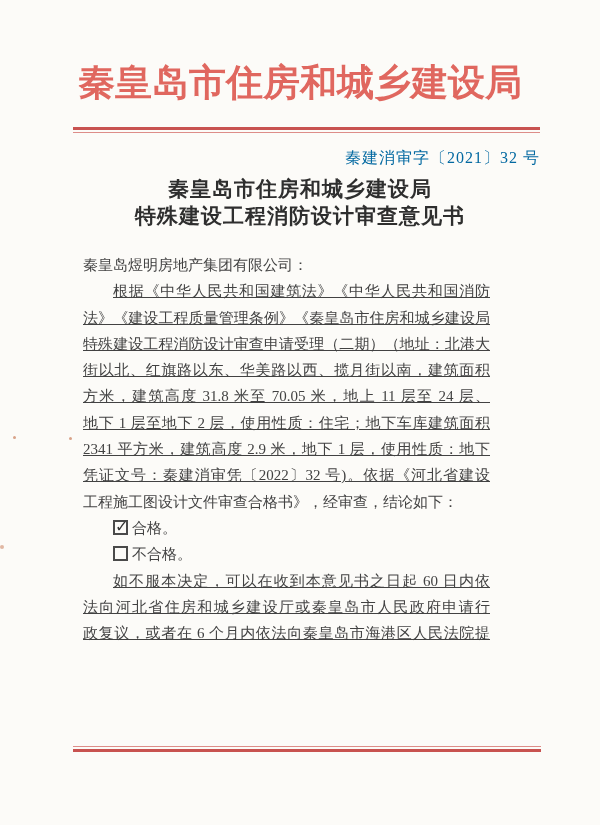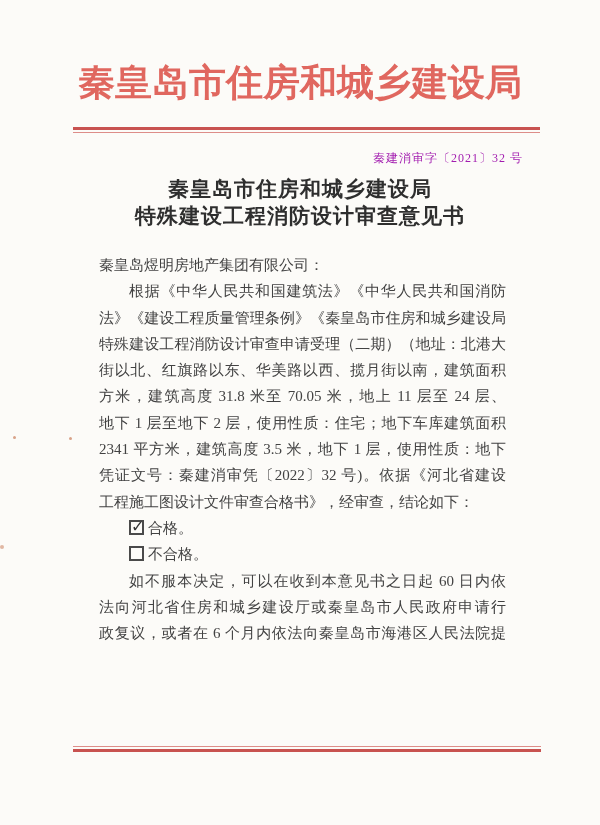"秦建消审字〔2021〕32 号" .doc-number { color: #a21caf -> #0369a1; font-size: 12px -> 16px; left: 68px -> 85px }
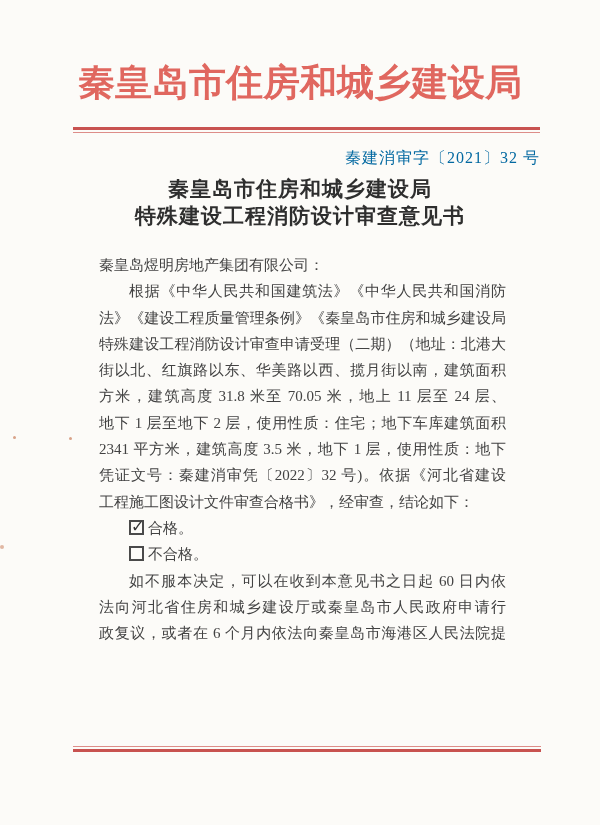"秦皇岛煜明房地产集团有限公司：" .body-text { left: 99px -> 83px }
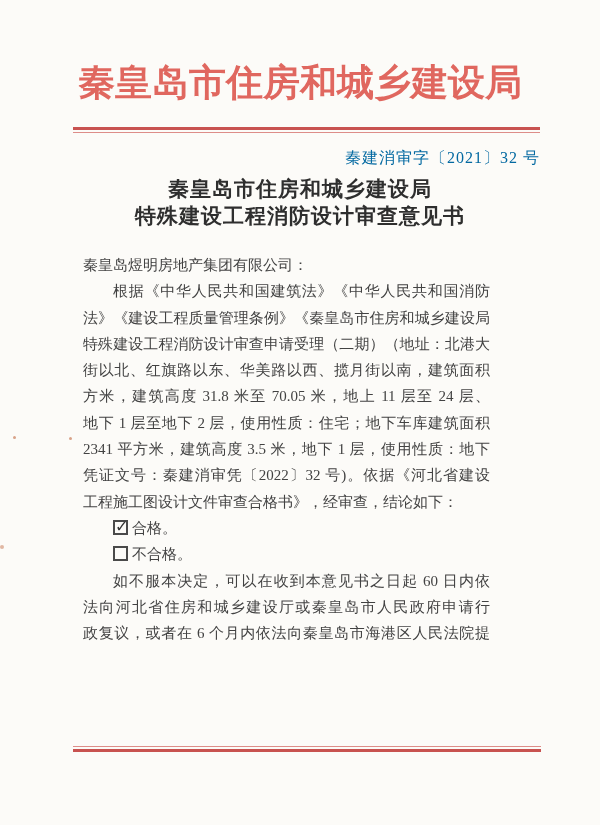"根据《中华人民共和国建筑法》《中华人民共和国消防" .j { text-decoration: none -> underline }
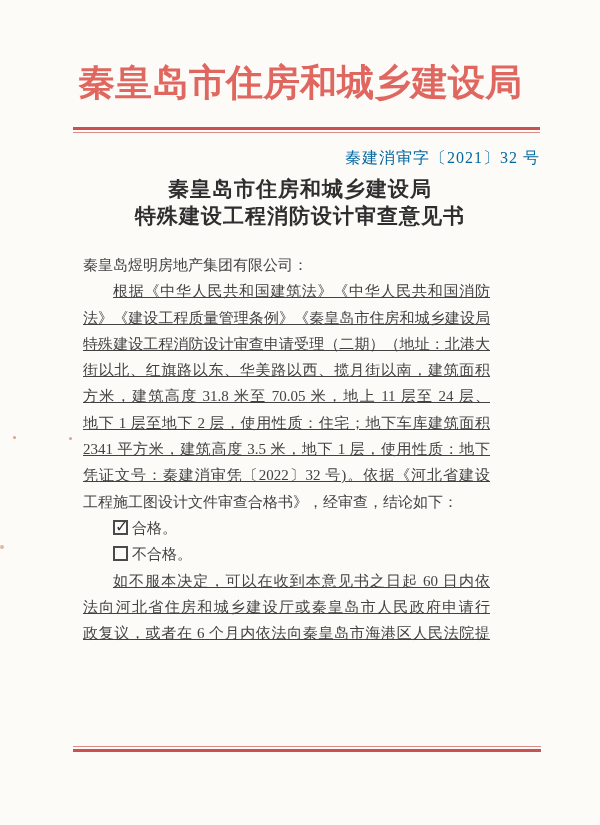"2341 平方米，建筑高度 3.5 米，地下 1" div.bl { text: 3.5 -> 2.9 }
